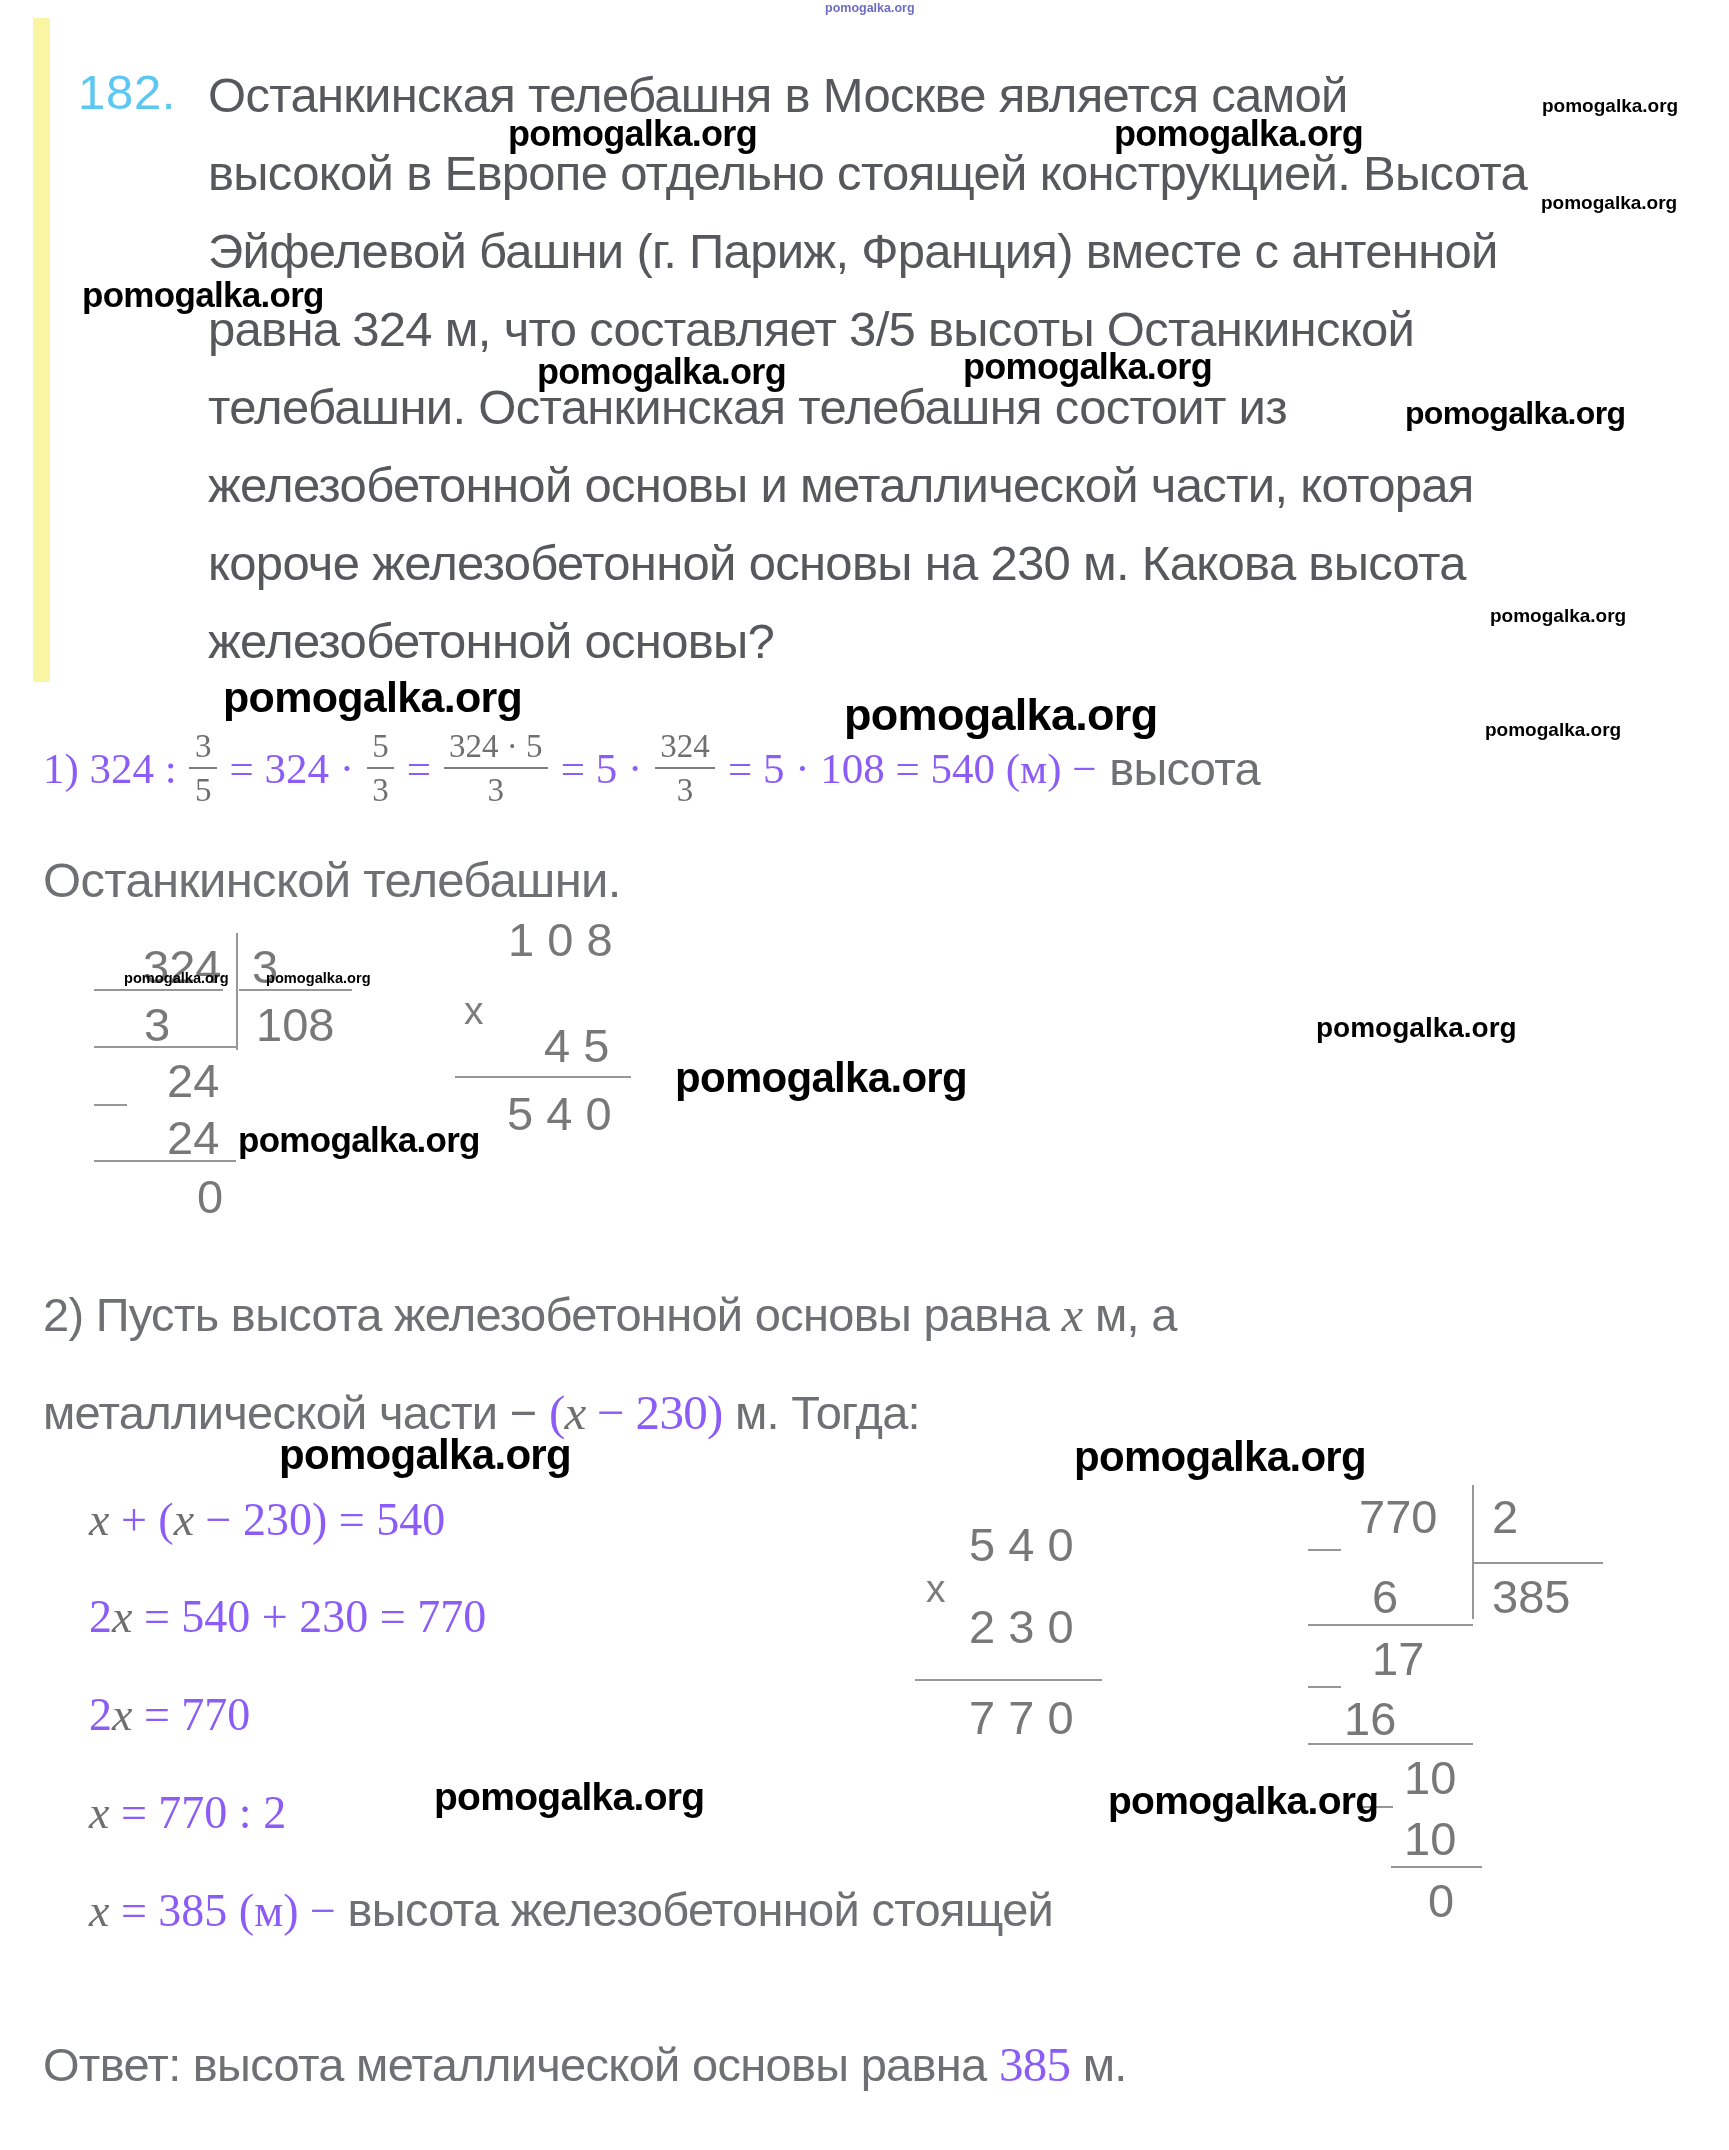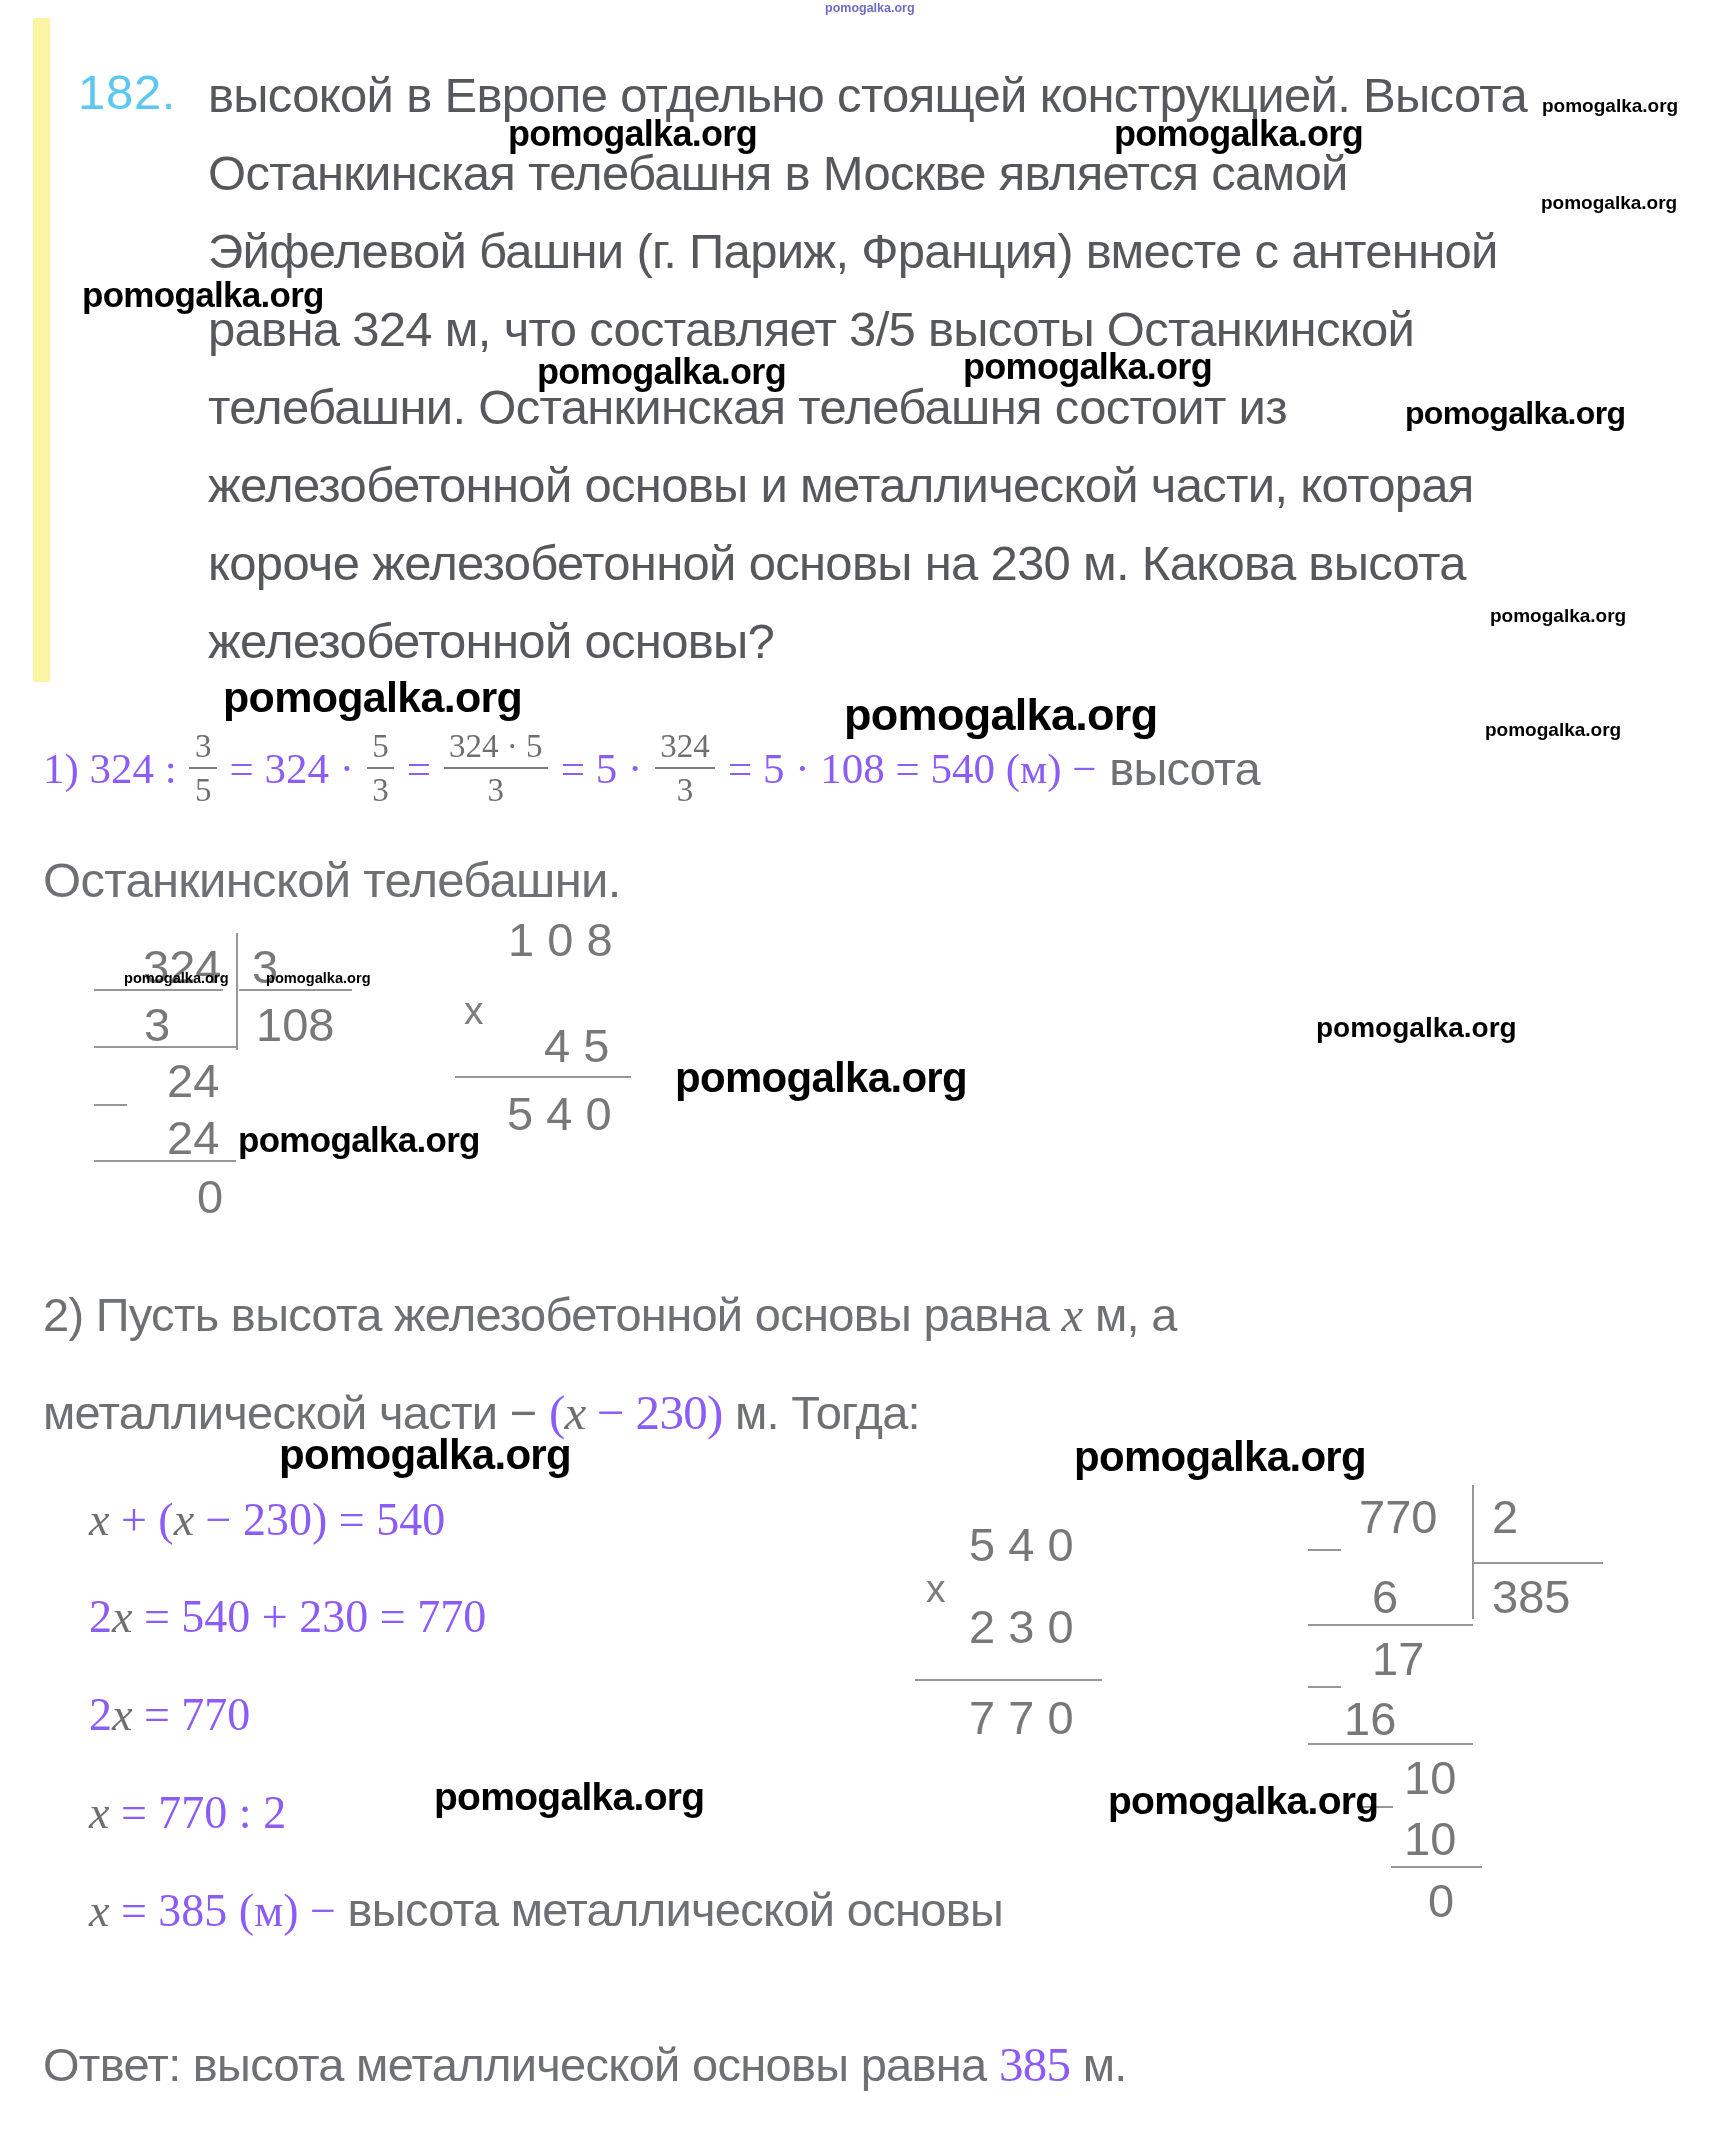"высокой в Европе отдельно стоящей" div { order: before "Останкинская телебашня в Москве является" -> after "Останкинская телебашня в Москве является" }
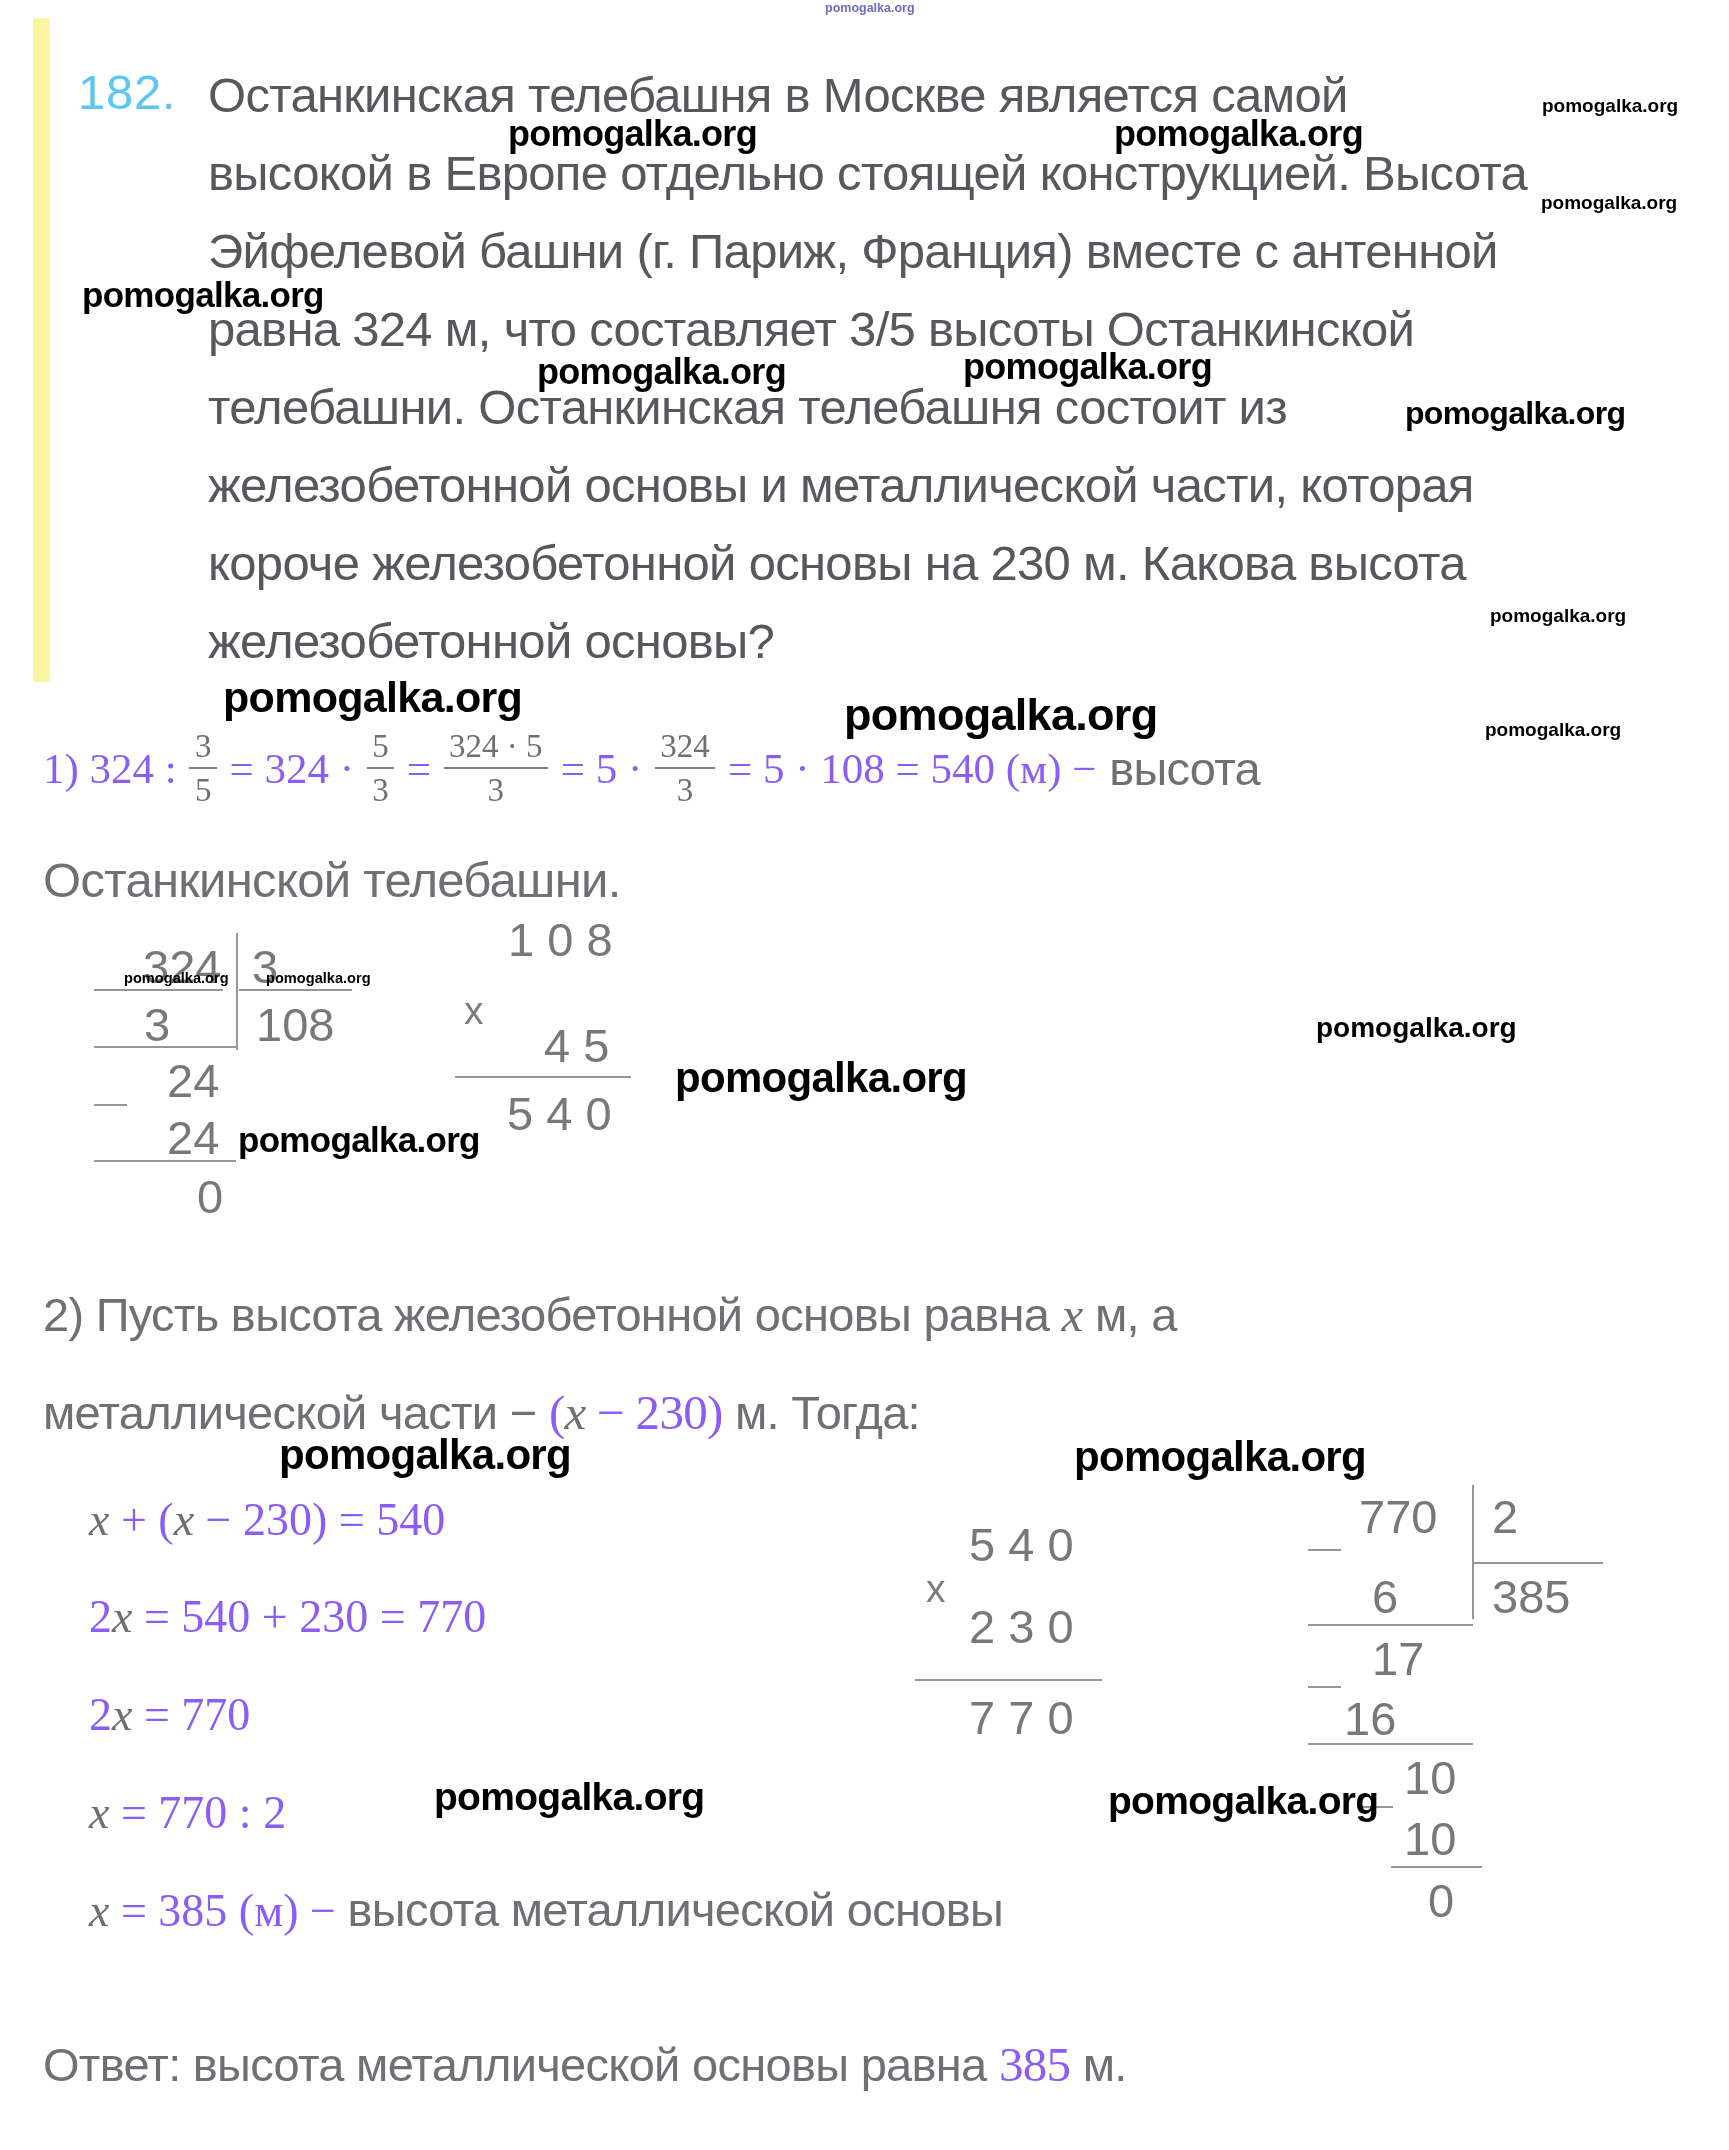"высота металлической основы" span.tk-n { text: металлической основы -> железобетонной стоящей }
